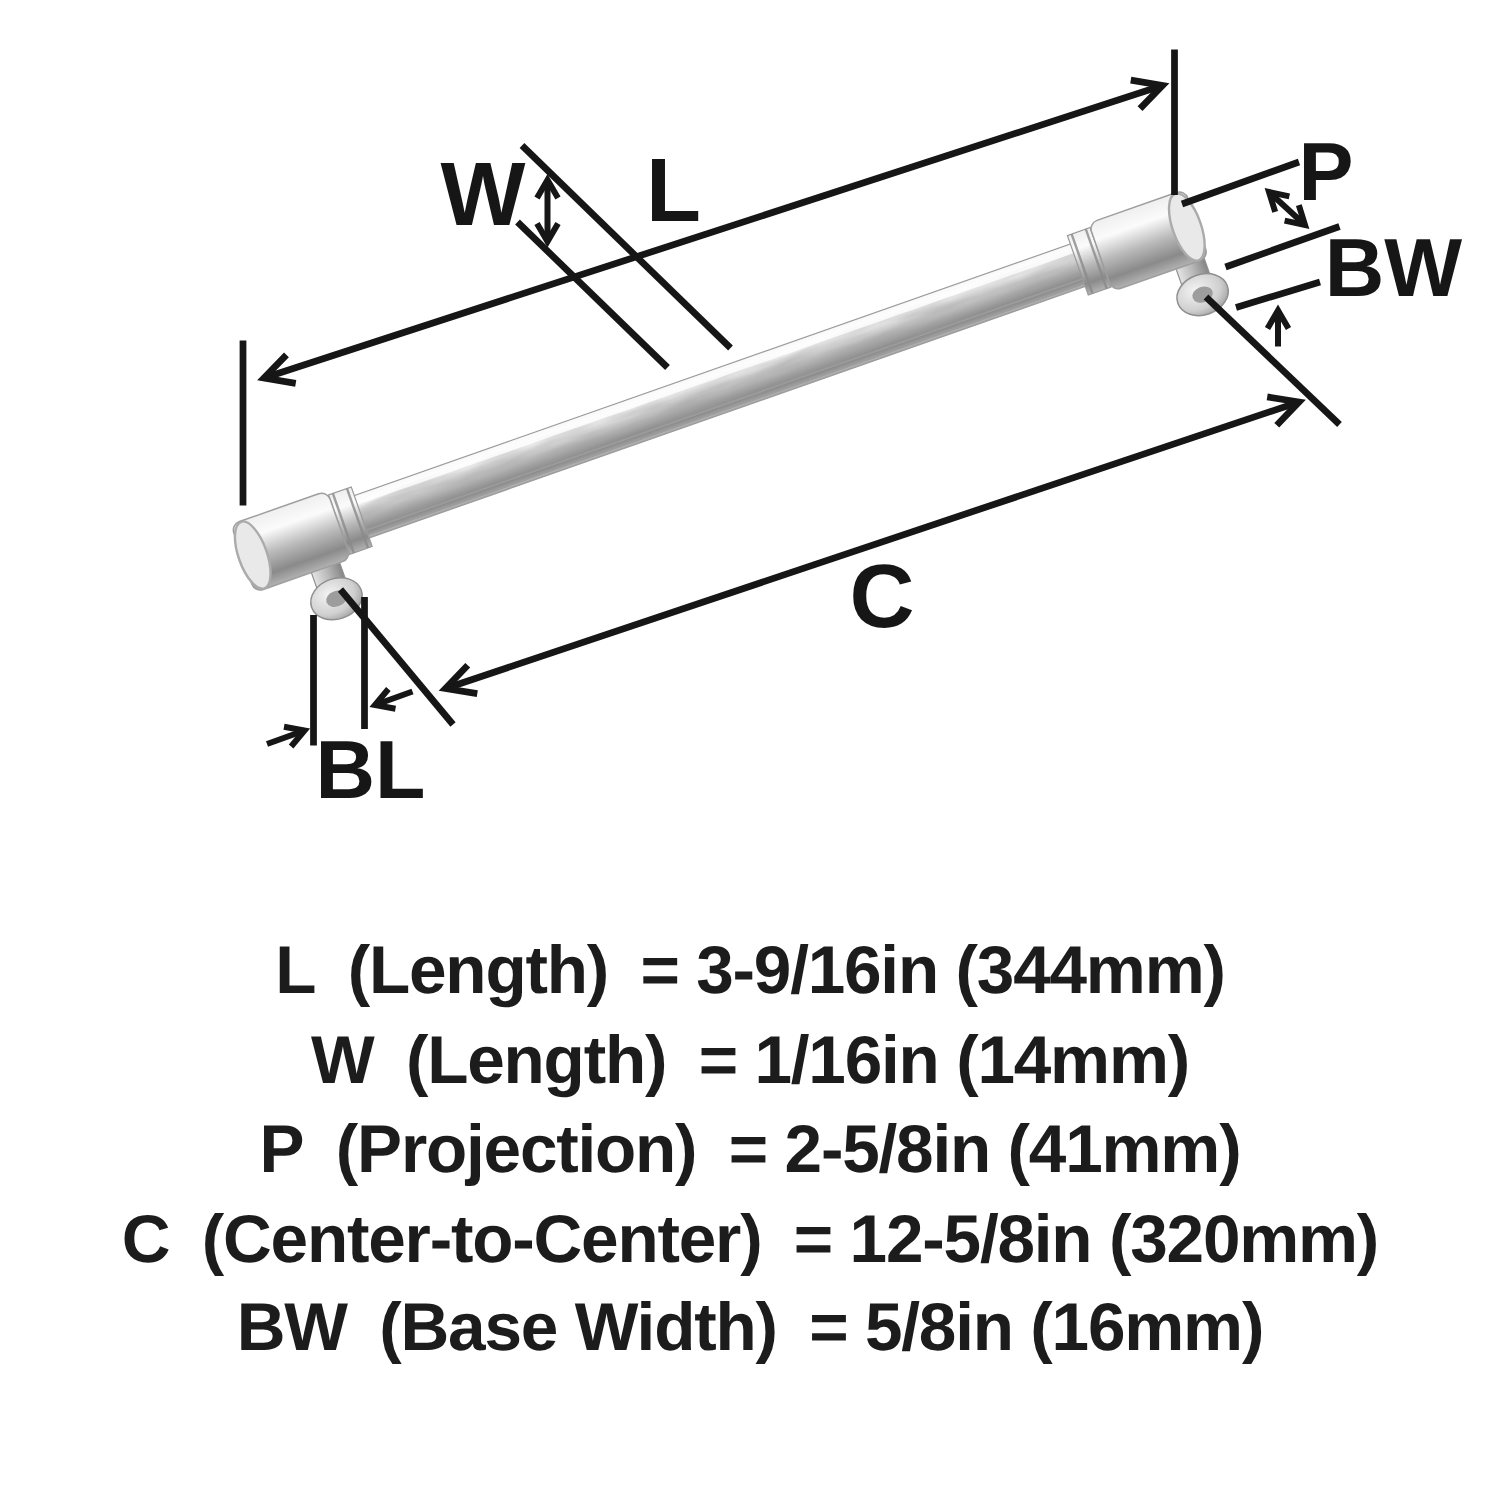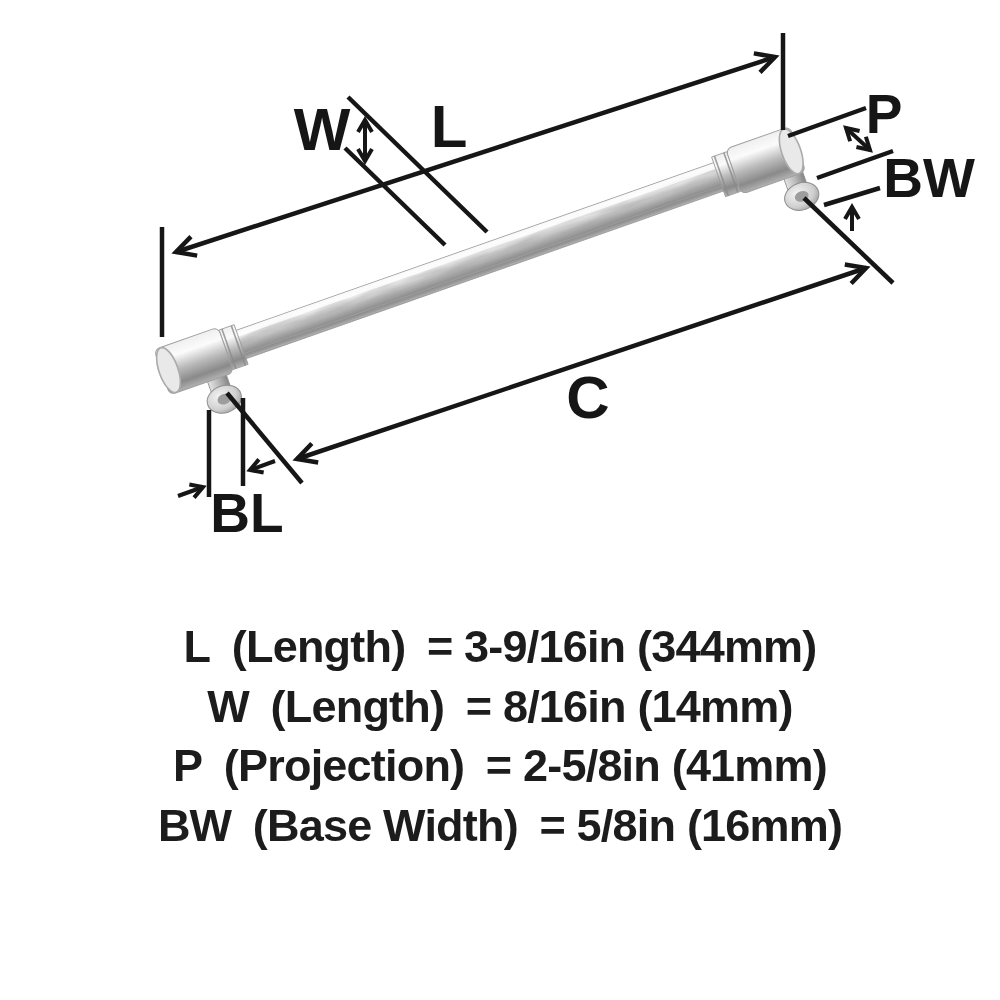"= 8/16in" span.b { text: 8/16in -> 1/16in }
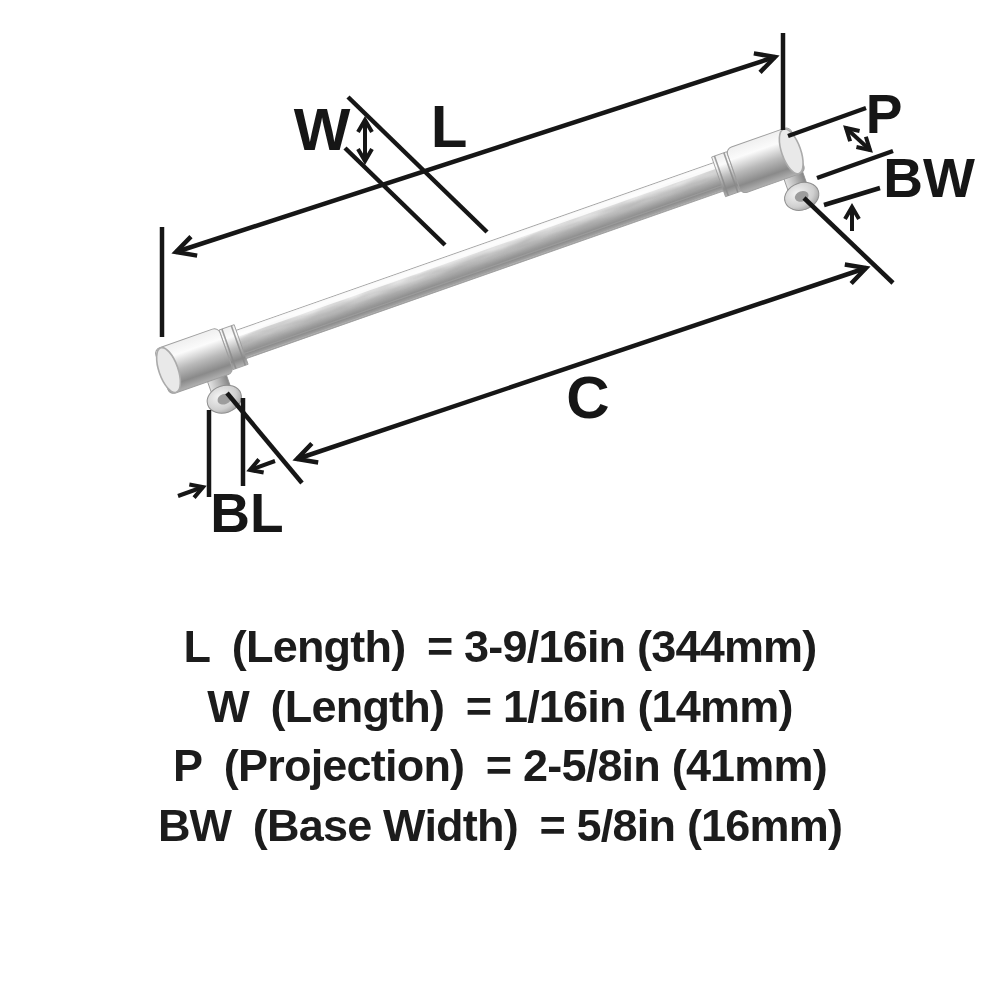"C (Center-to-Center) = 12-5/8in (320mm)" div.row { html: none -> <div> <span>C</span> <span>(Center-to-Center)</span> <span>= 12-5/8in</span> <span>(320mm)</span> </div> }
